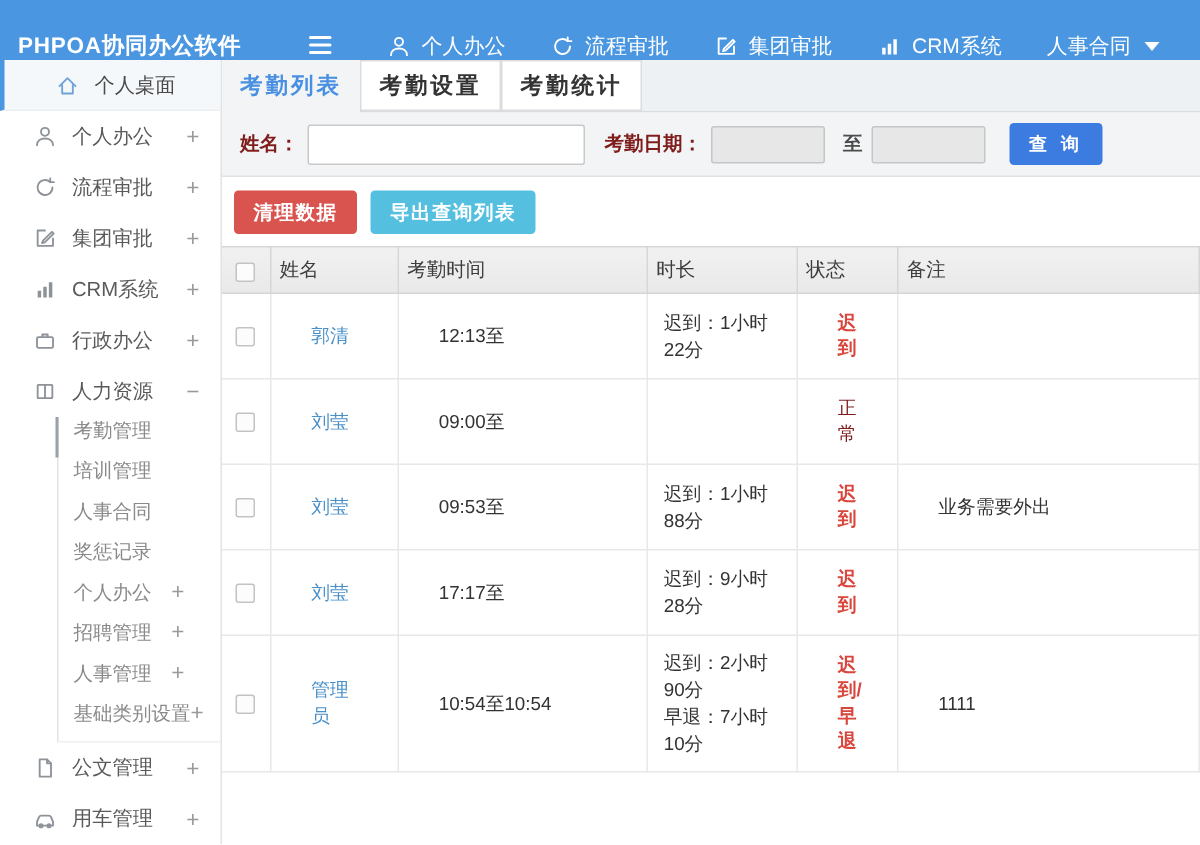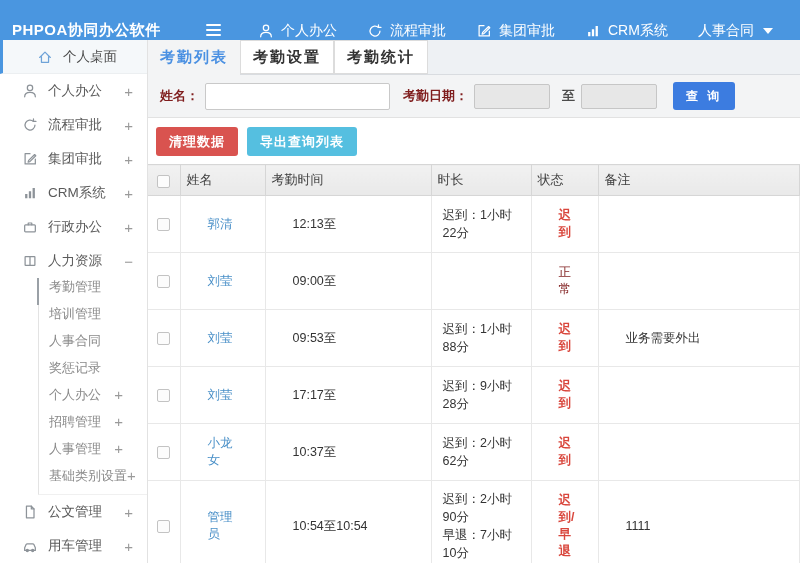"小龙女" tr { html: <tr> <td><input></td> <td><a>小龙女</a></td> <td>10:37至</td> <td>迟到：2小时62分</td> <td>迟到</td> <td></td> </tr> -> none }
